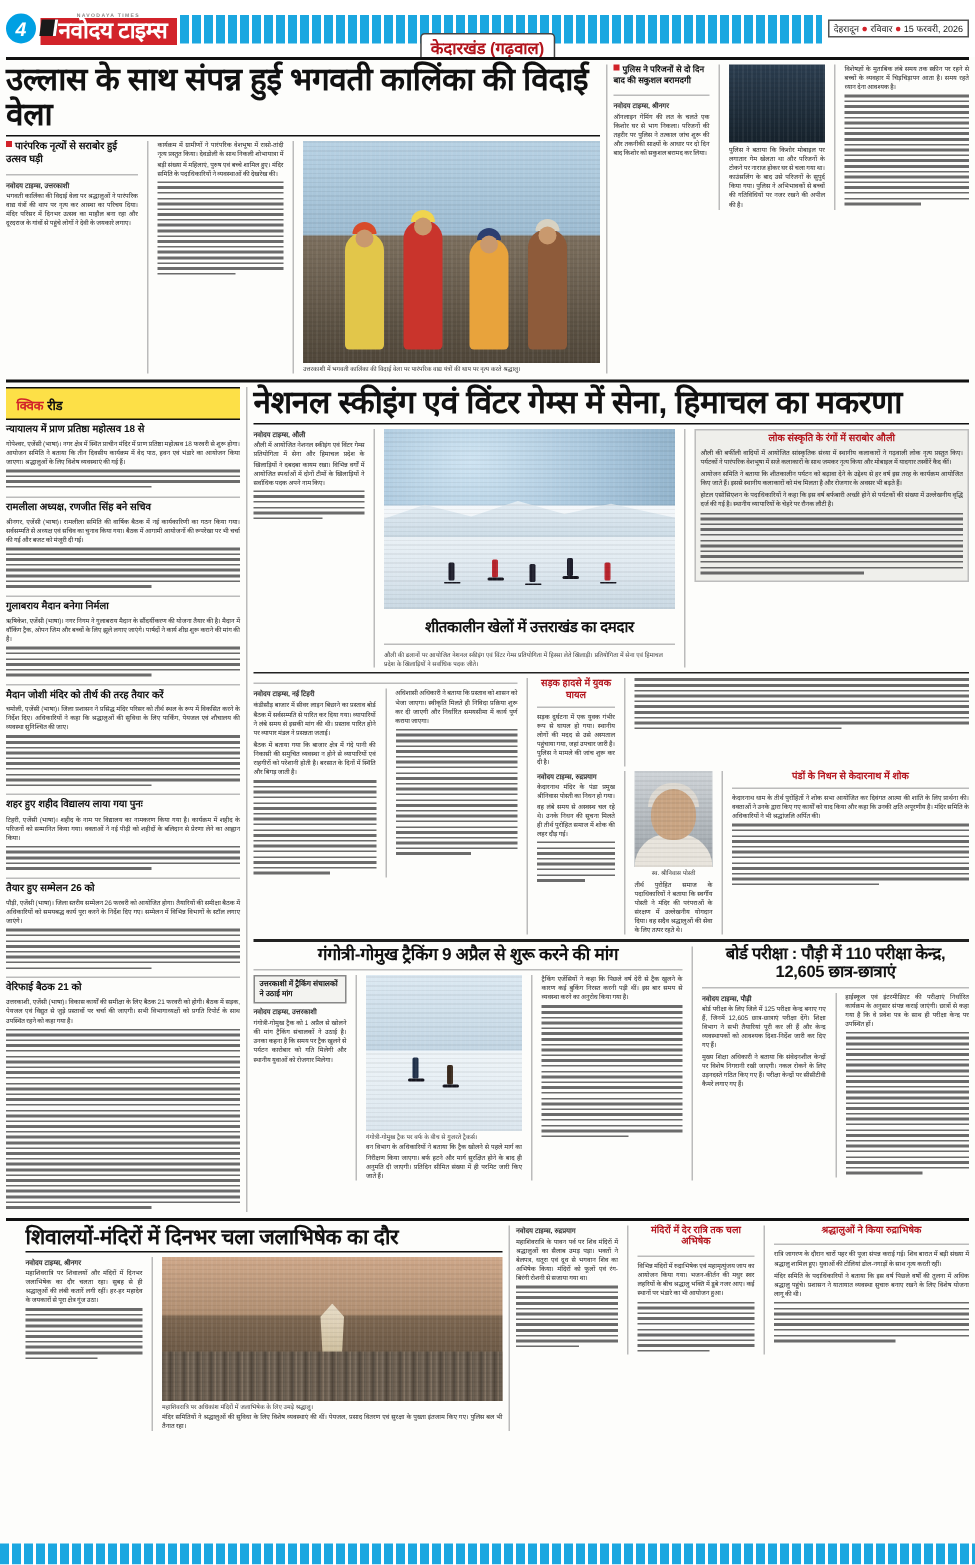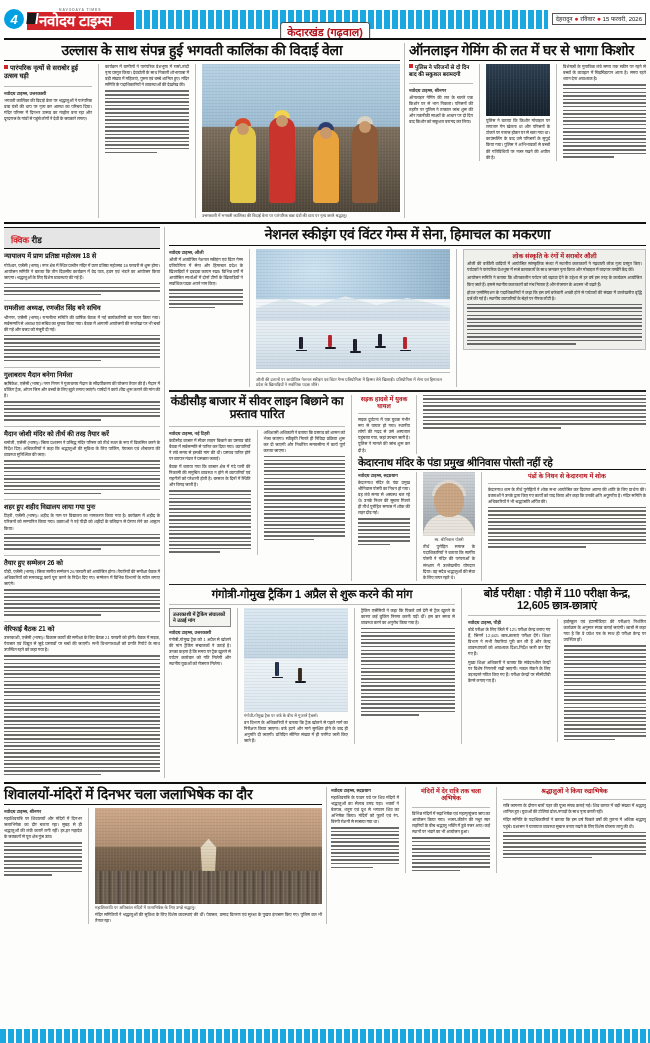"नवोदय टाइम्स" .logo-red { padding: 1px 22px 2px 12px -> 1px 6px 2px 12px }
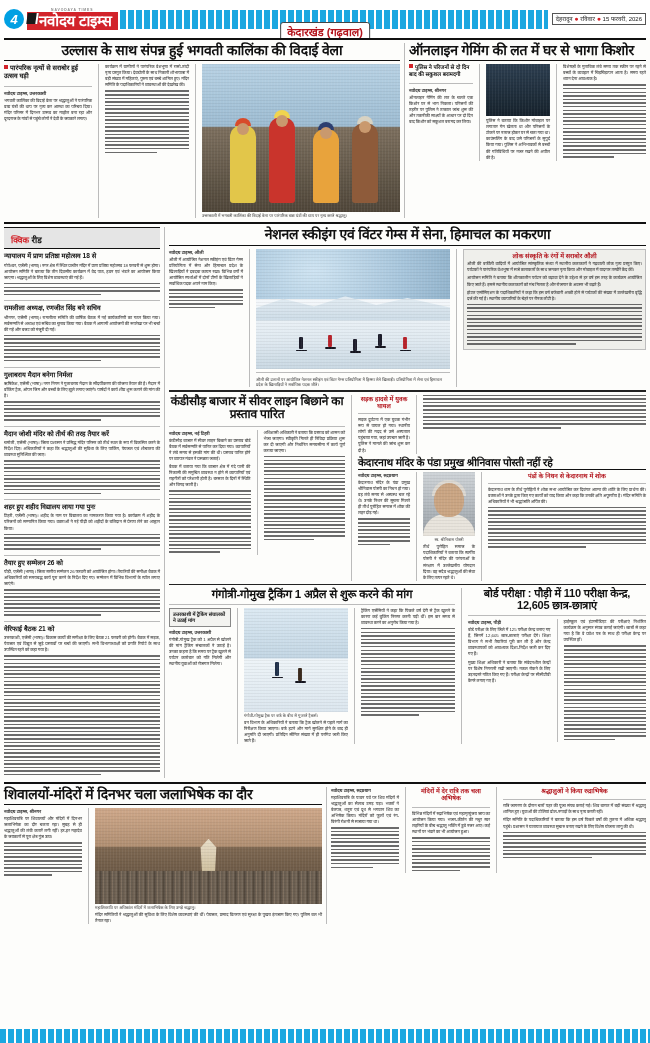"उल्लास के साथ संपन्न हुई" .hl-xl { font-size: 14px -> 21px; text-align: center -> none }
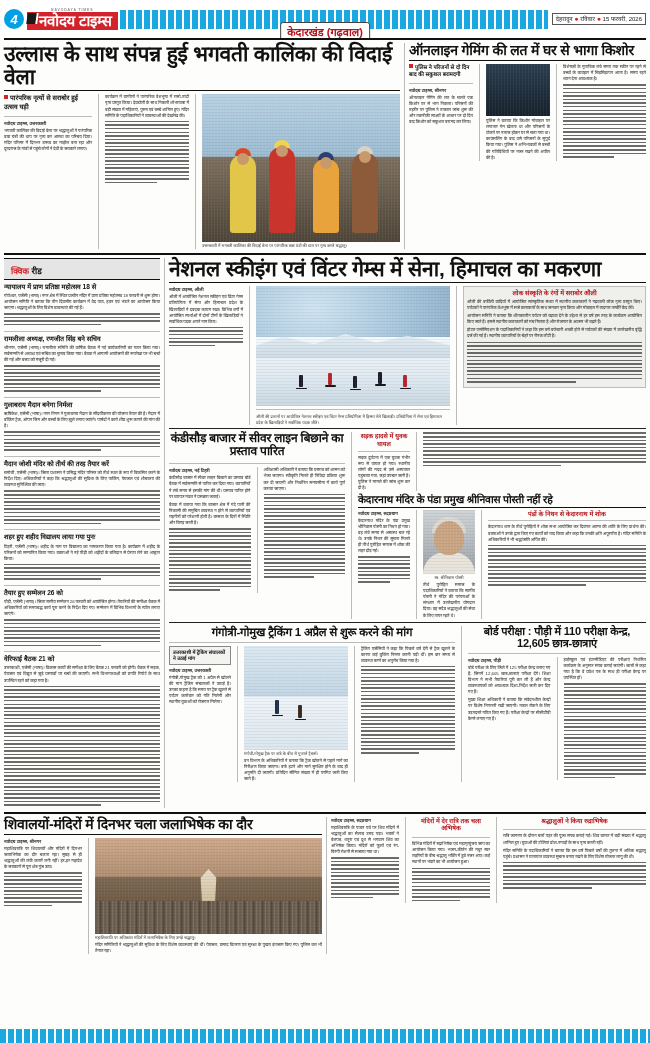"ऑनलाइन गेमिंग की लत में" div.hl { html: <div>ऑनलाइन गेमिंग की लत में घर से भागा किशोर</div> -> none }
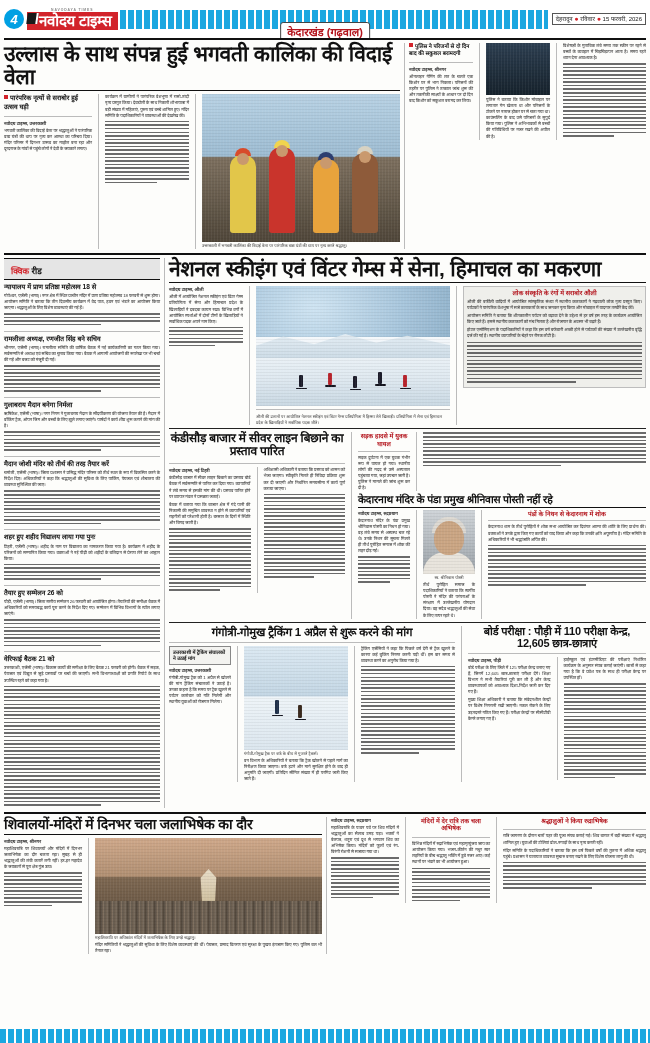"क्विक रीड" .tag-band { background: #e5e5e5 -> #fde047 }
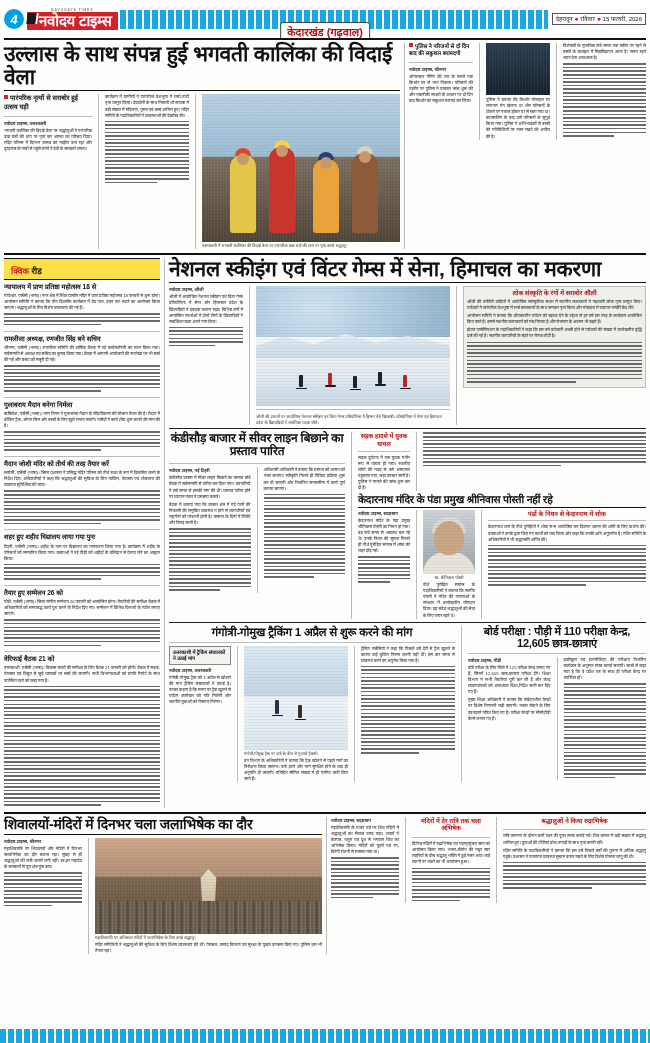"शीतकालीन खेलों में उत्तराखंड का" div.center { html: none -> <div> <span>शीतकालीन खेलों में उत्तराखंड का दमदार</span> </div> }
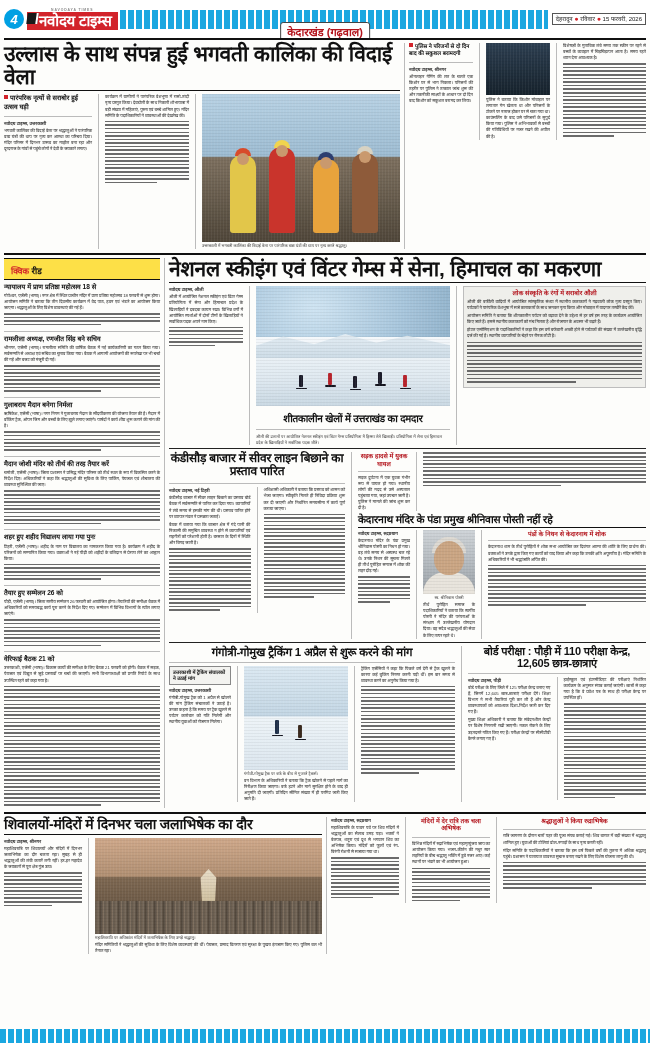"कंडीसौड़ बाजार में सीवर लाइन बिछाने का प्रस्ताव पारित" div.hl { html: <div>कंडीसौड़ बाजार में सीवर लाइन बिछाने का प्रस्ताव पारित</div> -> none }
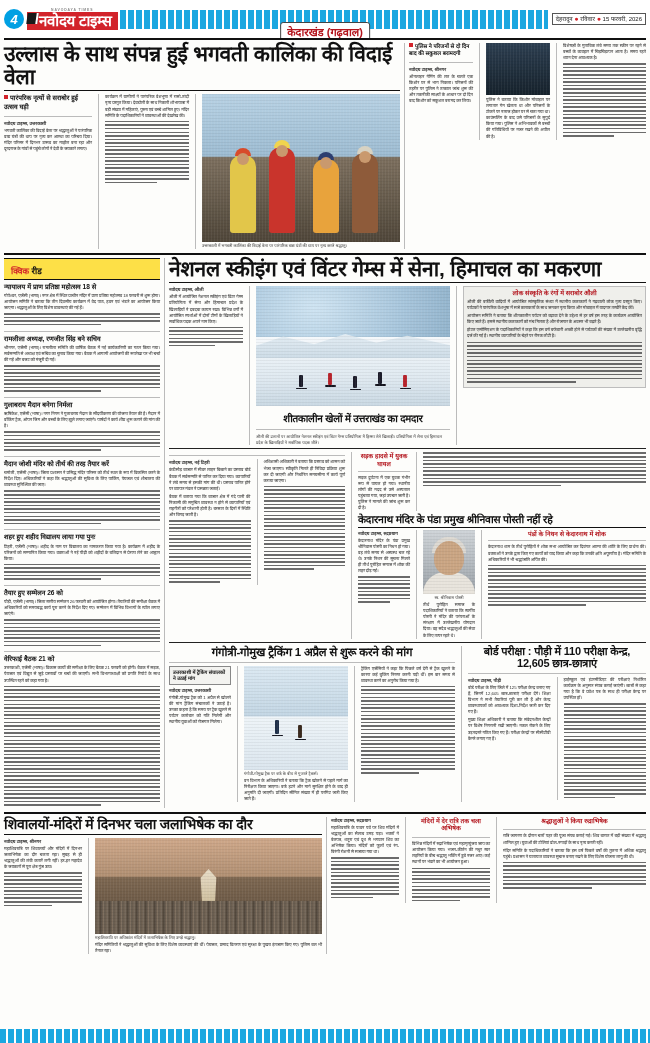"केदारनाथ मंदिर के पंडा प्रमुख श्रीनिवास पोस्ती नहीं" div.hl { html: <div>केदारनाथ मंदिर के पंडा प्रमुख श्रीनिवास पोस्ती नहीं रहे</div> -> none }
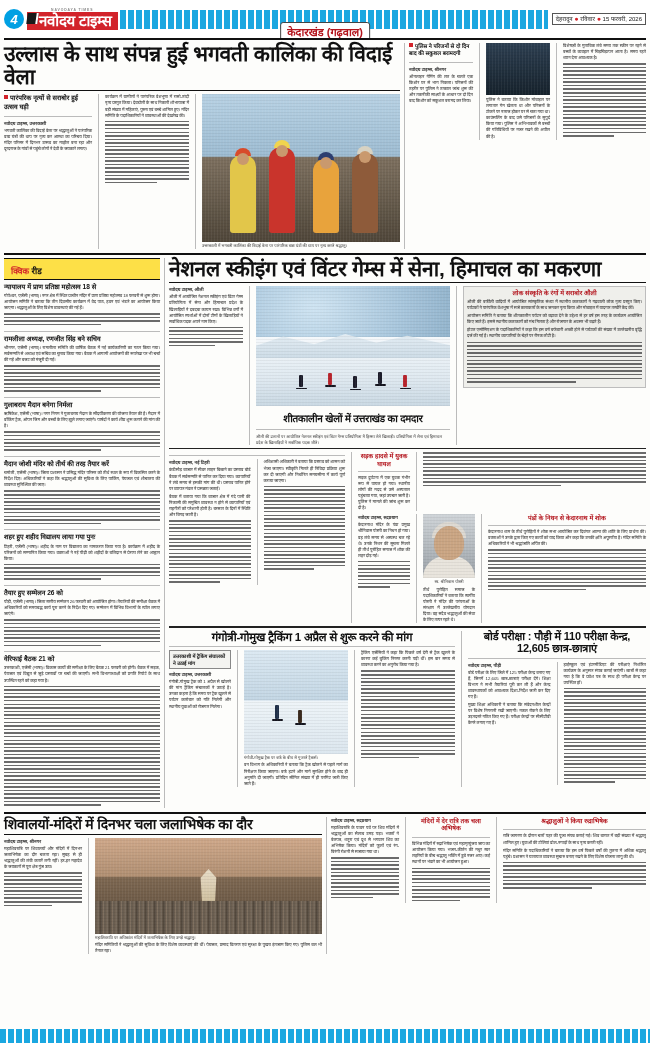"गंगोत्री-गोमुख ट्रैकिंग 1 अप्रैल से" div.hl { text: 1 -> 9 }
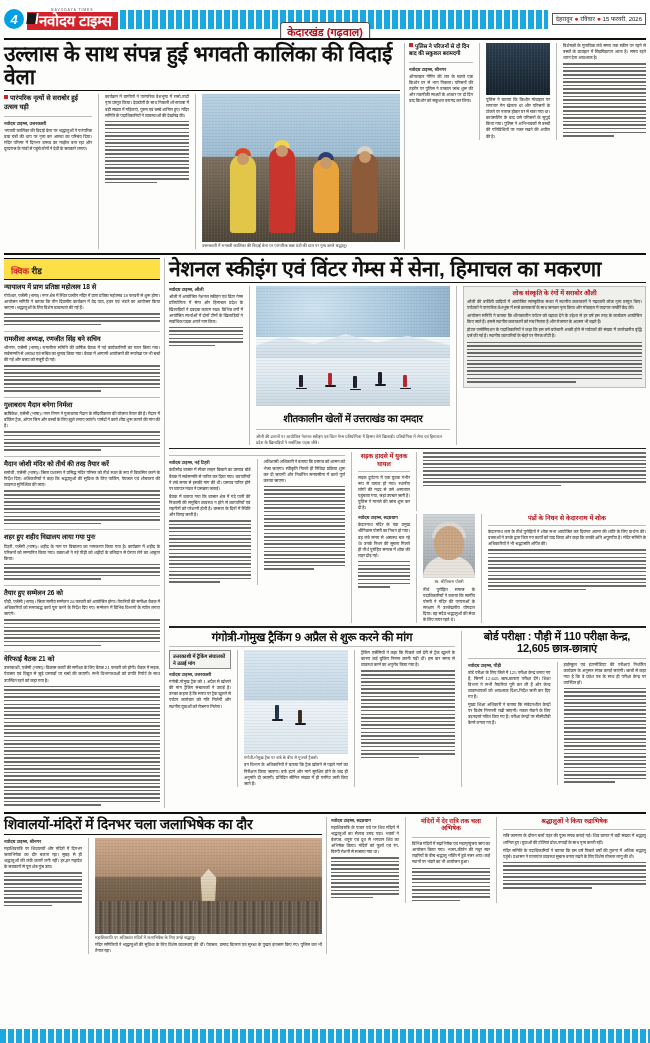"शिवालयों-मंदिरों में दिनभर चला जलाभिषेक" div.col { margin-left: none -> 13px }
